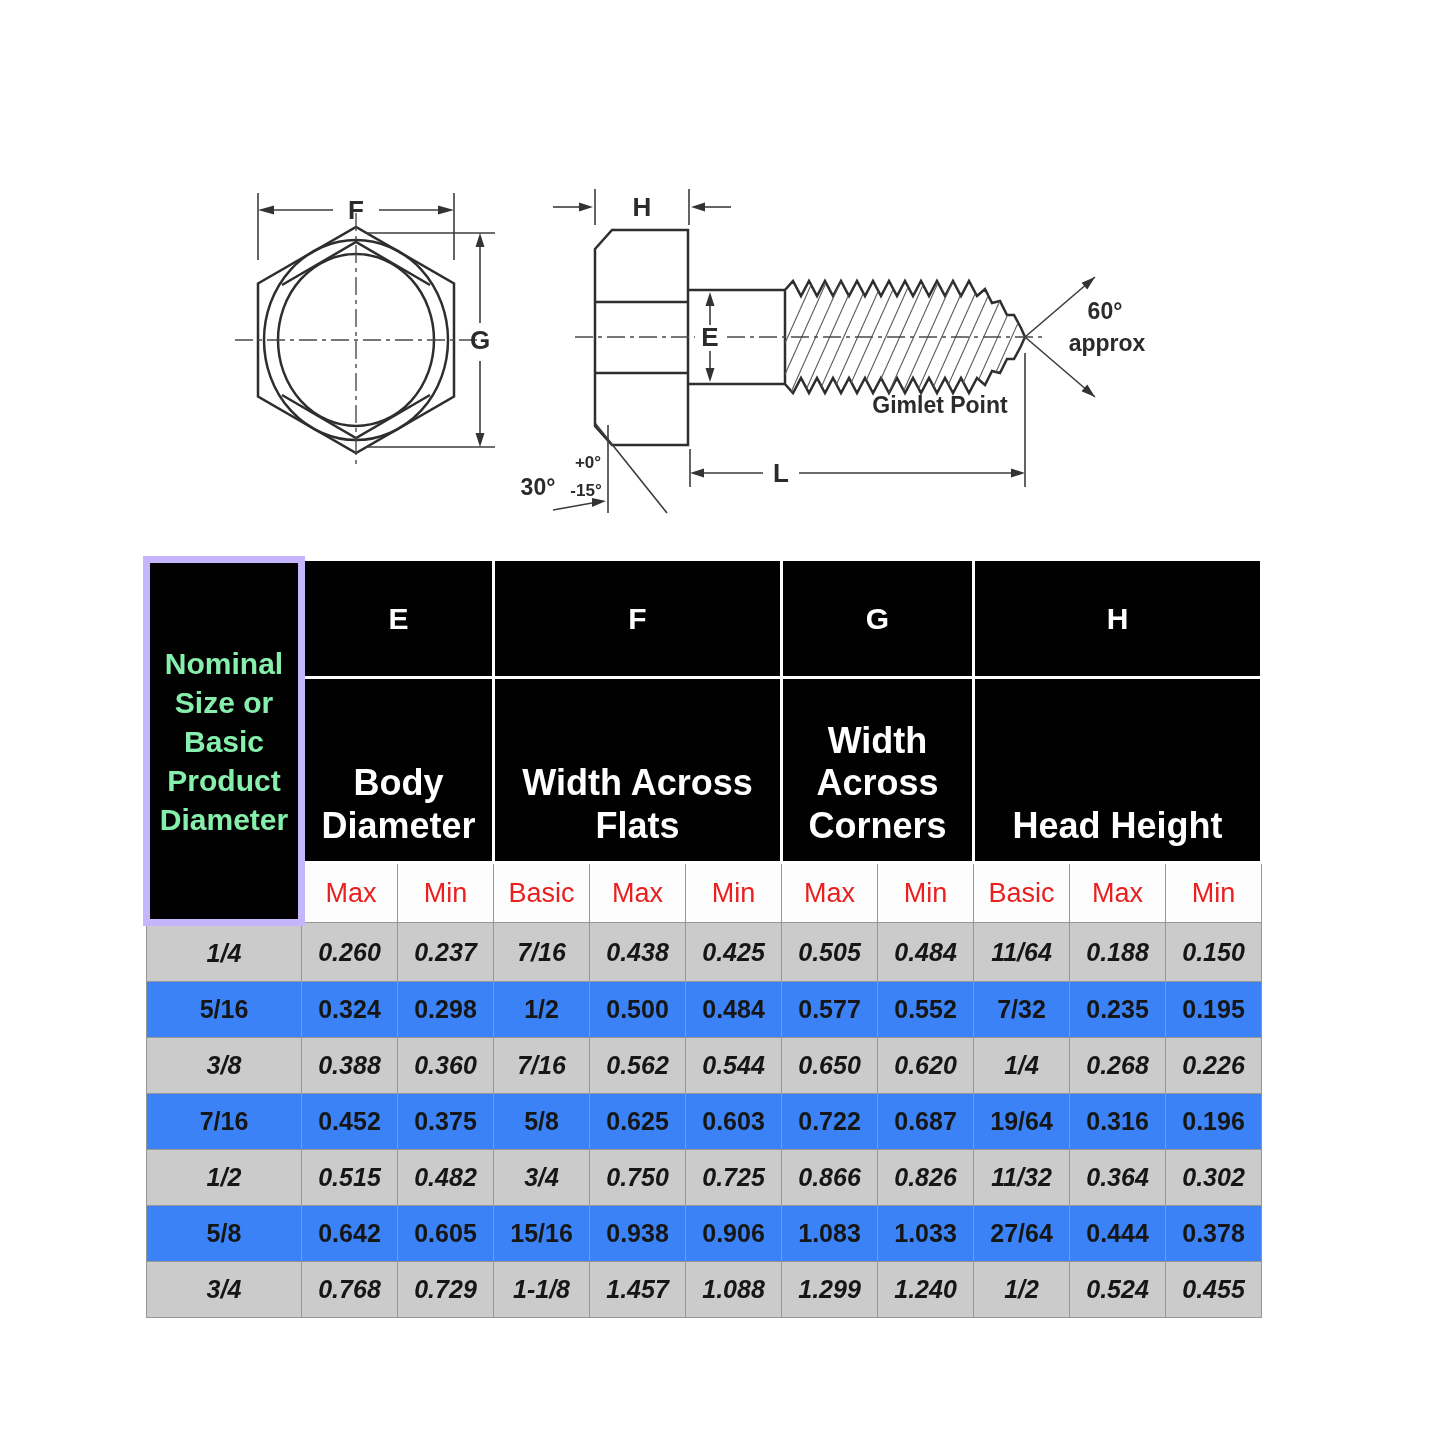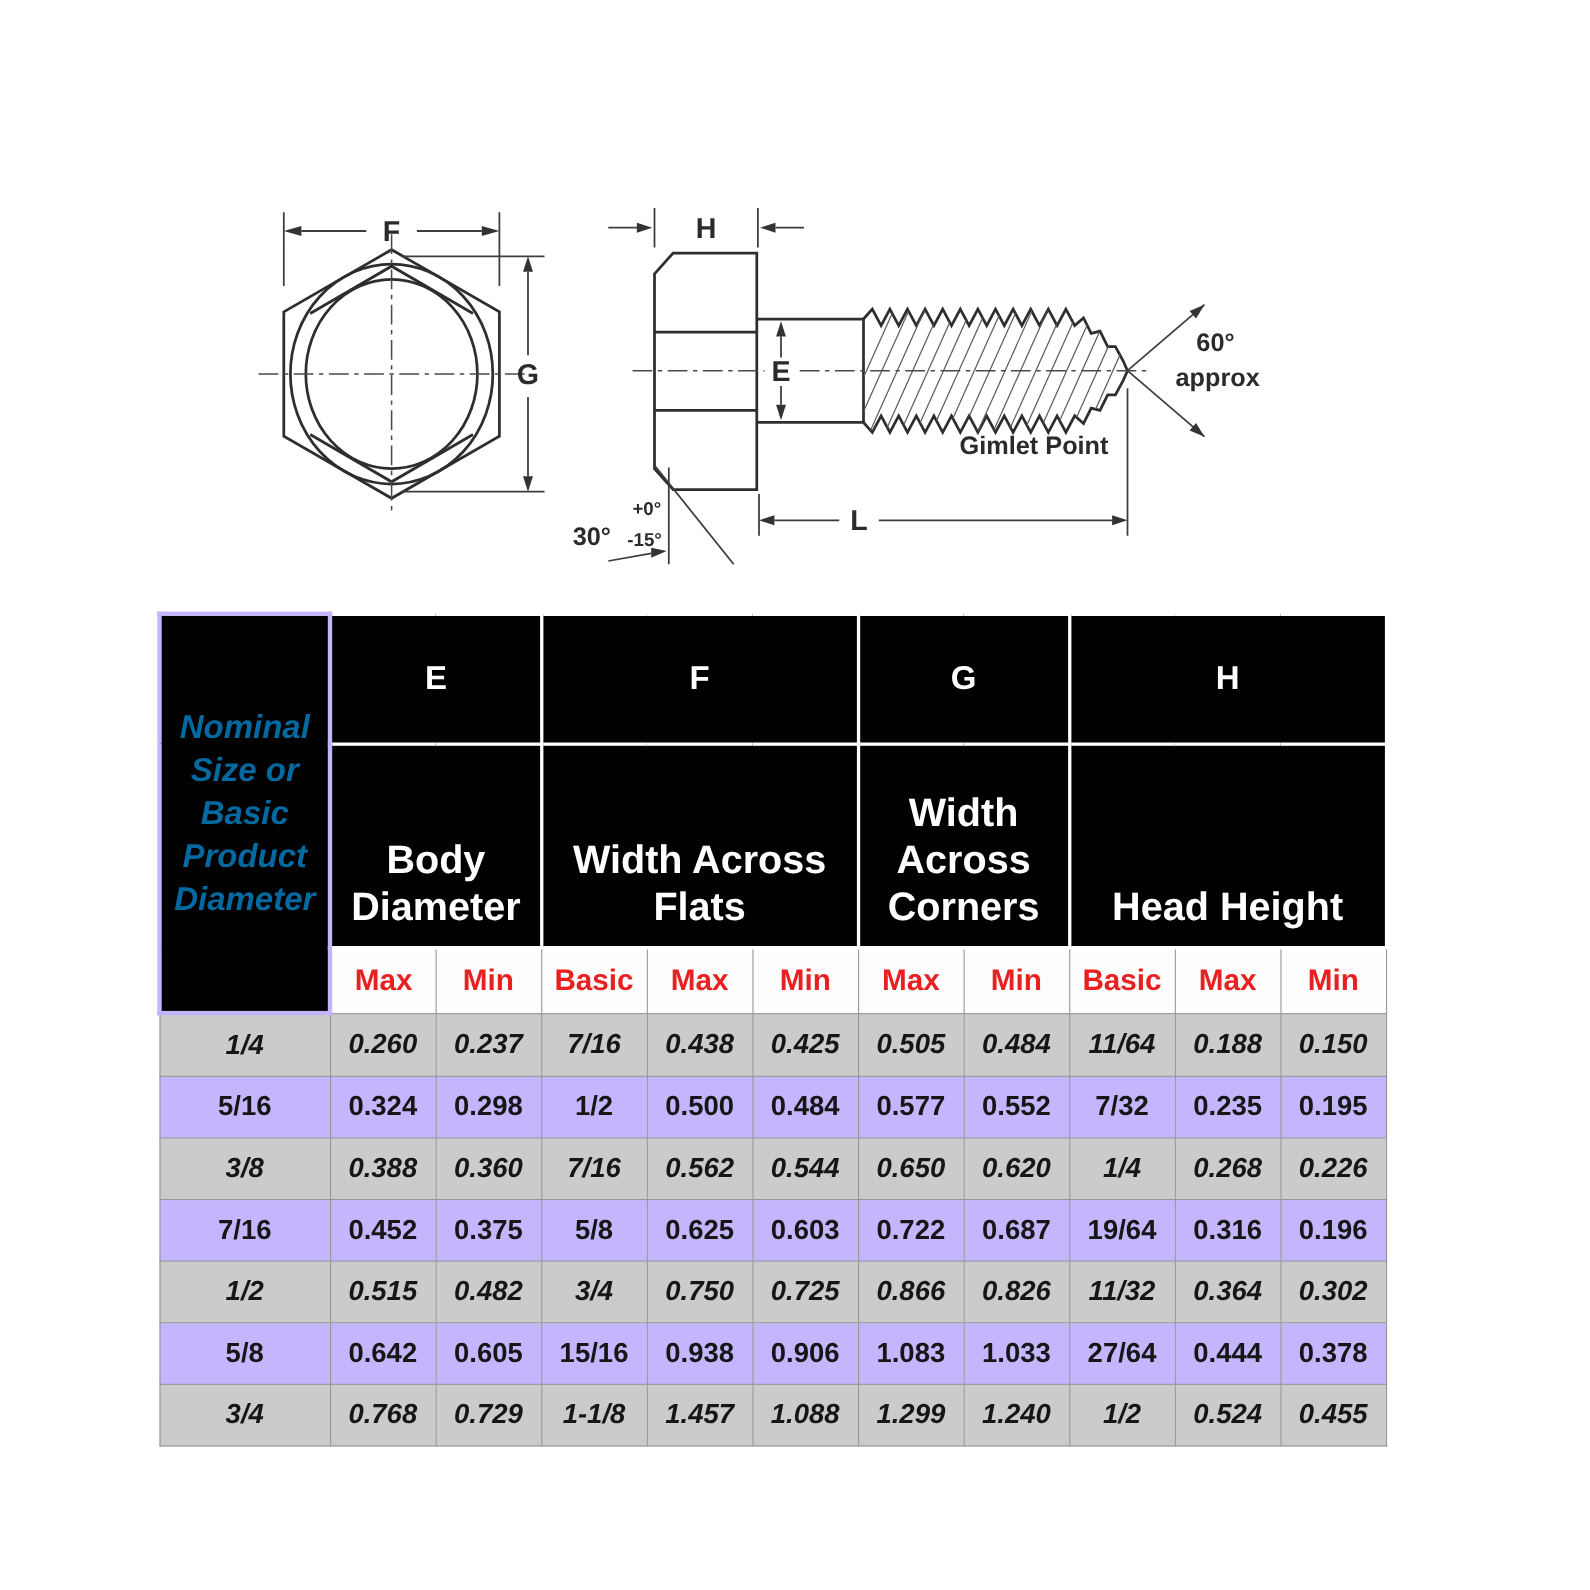"Nominal Size or Basic Product" th.nominal { border: 4px solid #c4b5fd -> 7px solid #c4b5fd; color: #0369a1 -> #86efac; font-style: italic -> none }
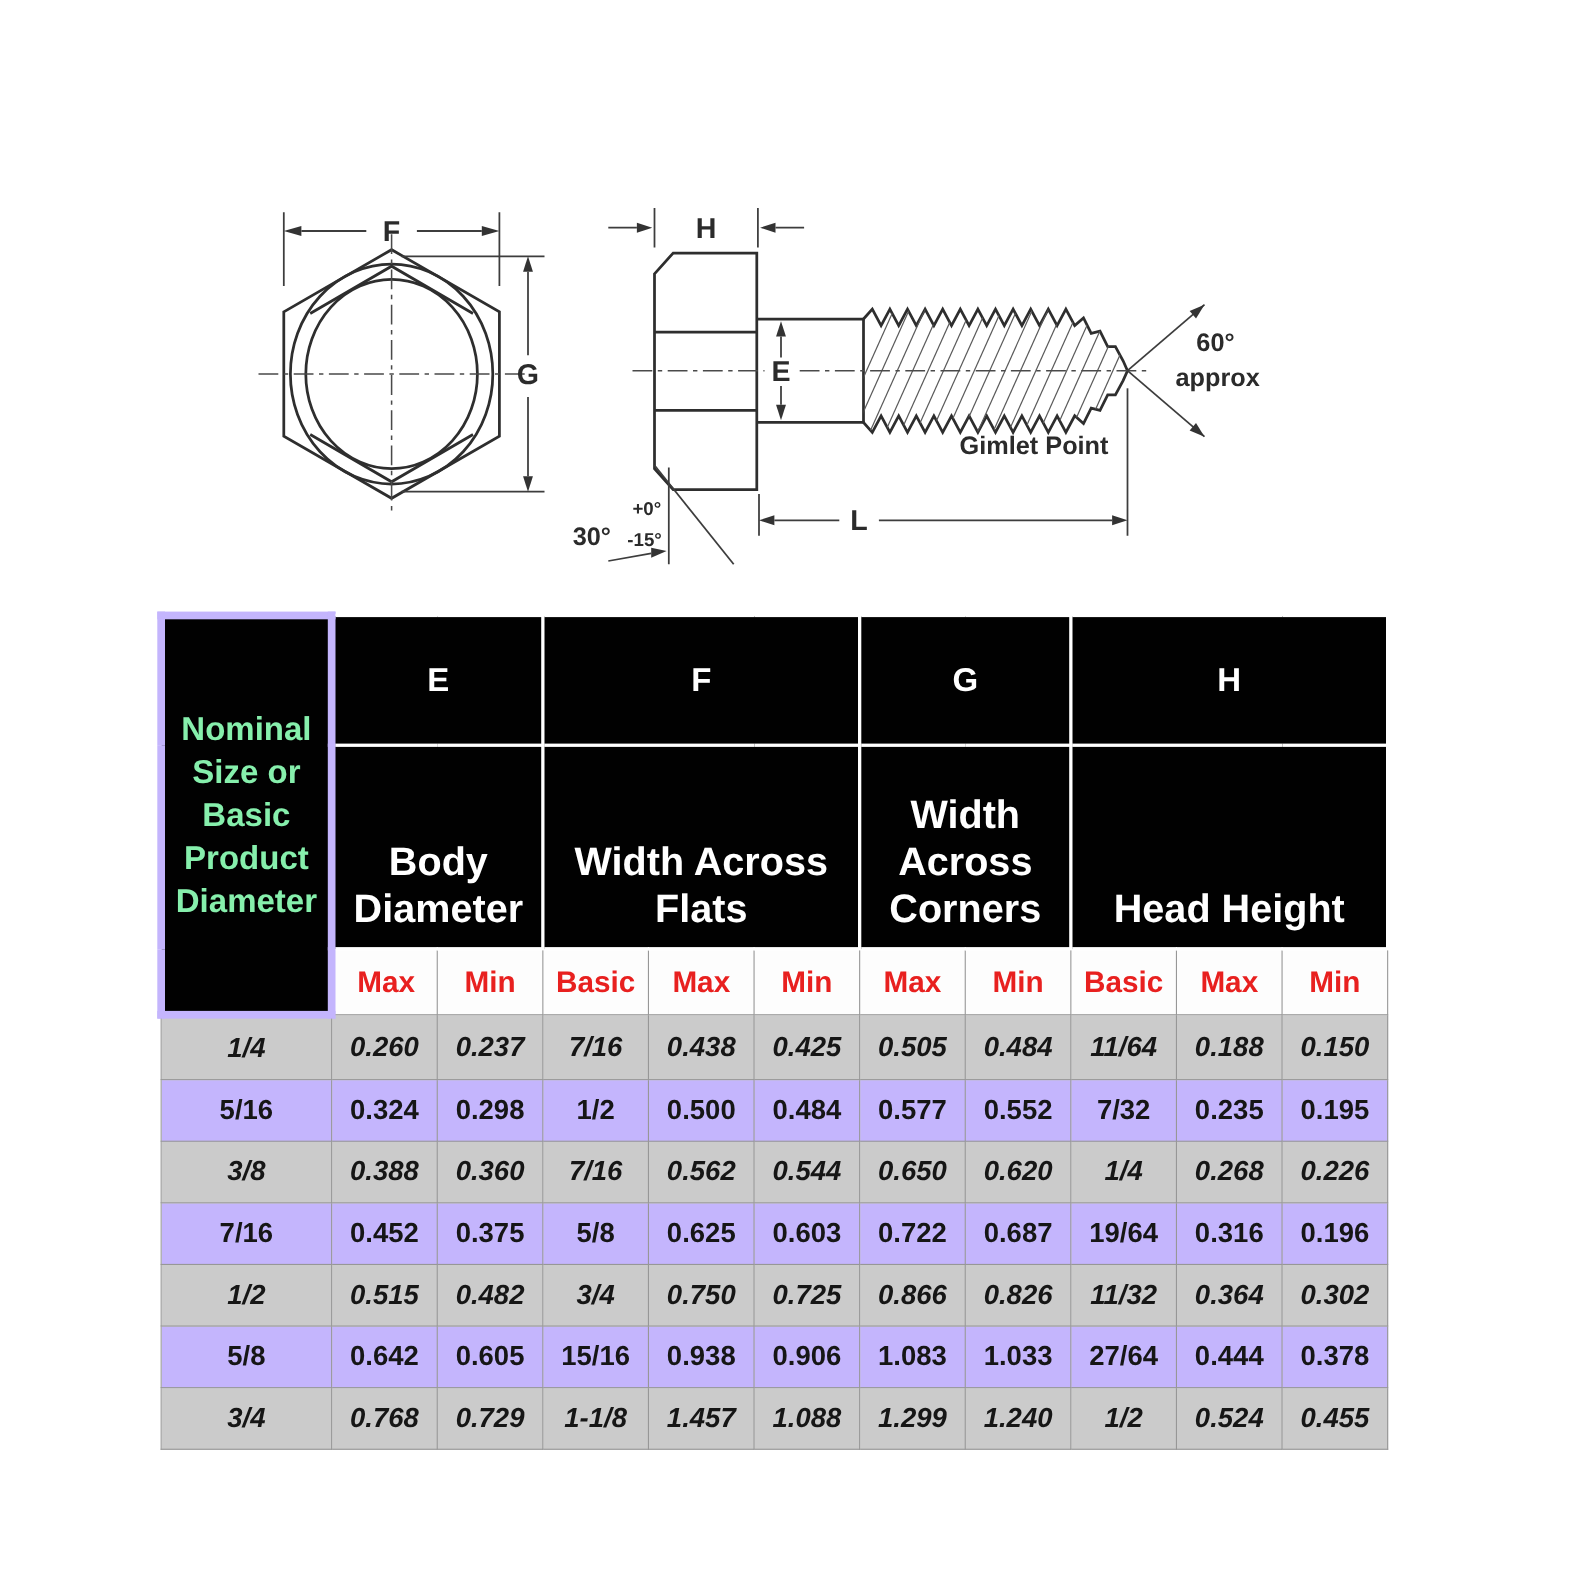"Max" tr.r-sub th { font-weight: bold -> normal }
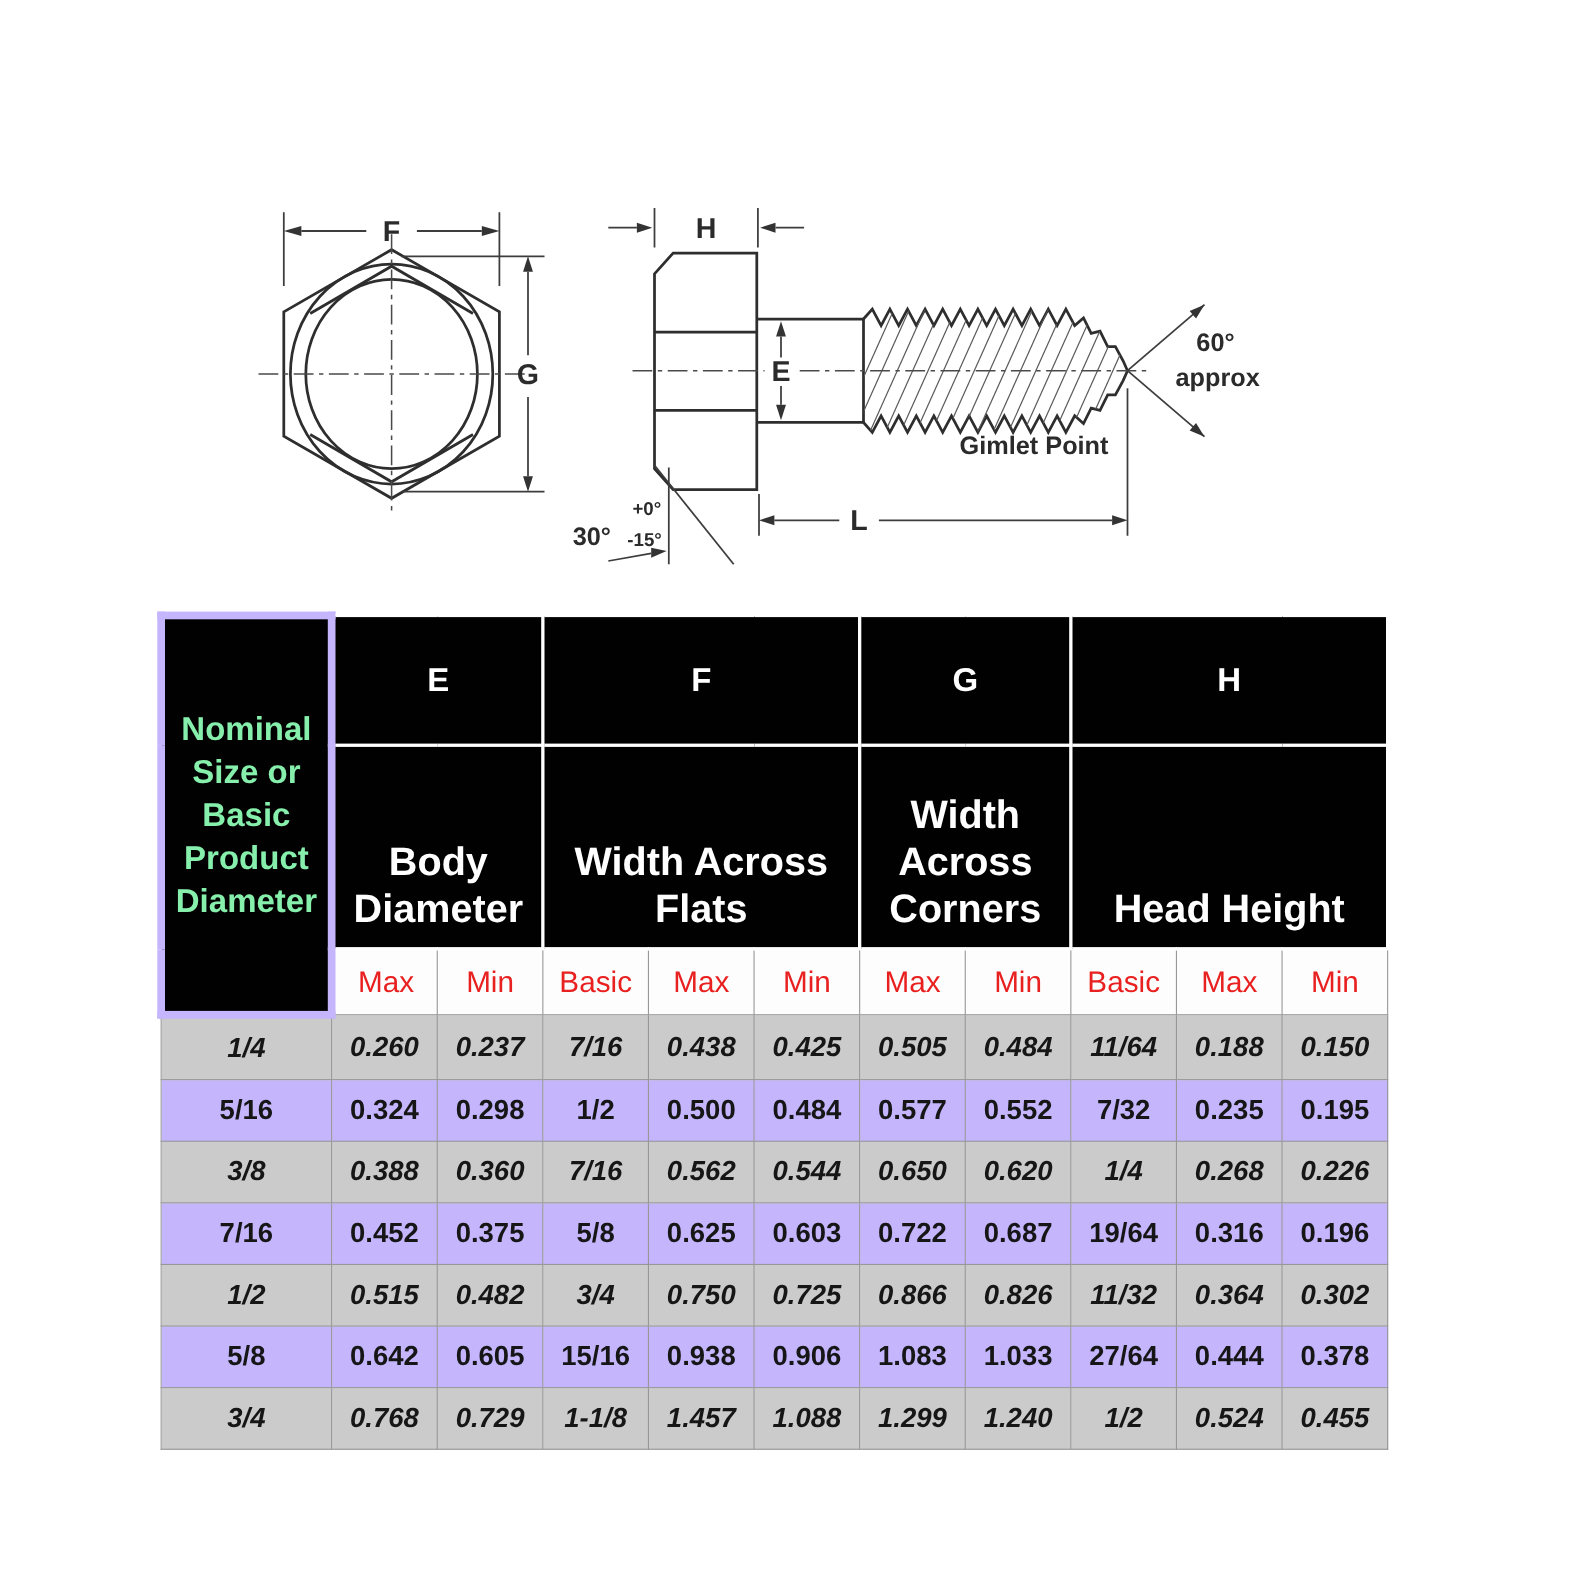"5/16" tbody tr.white td { background: #c4b5fd -> #3b82f6 }
